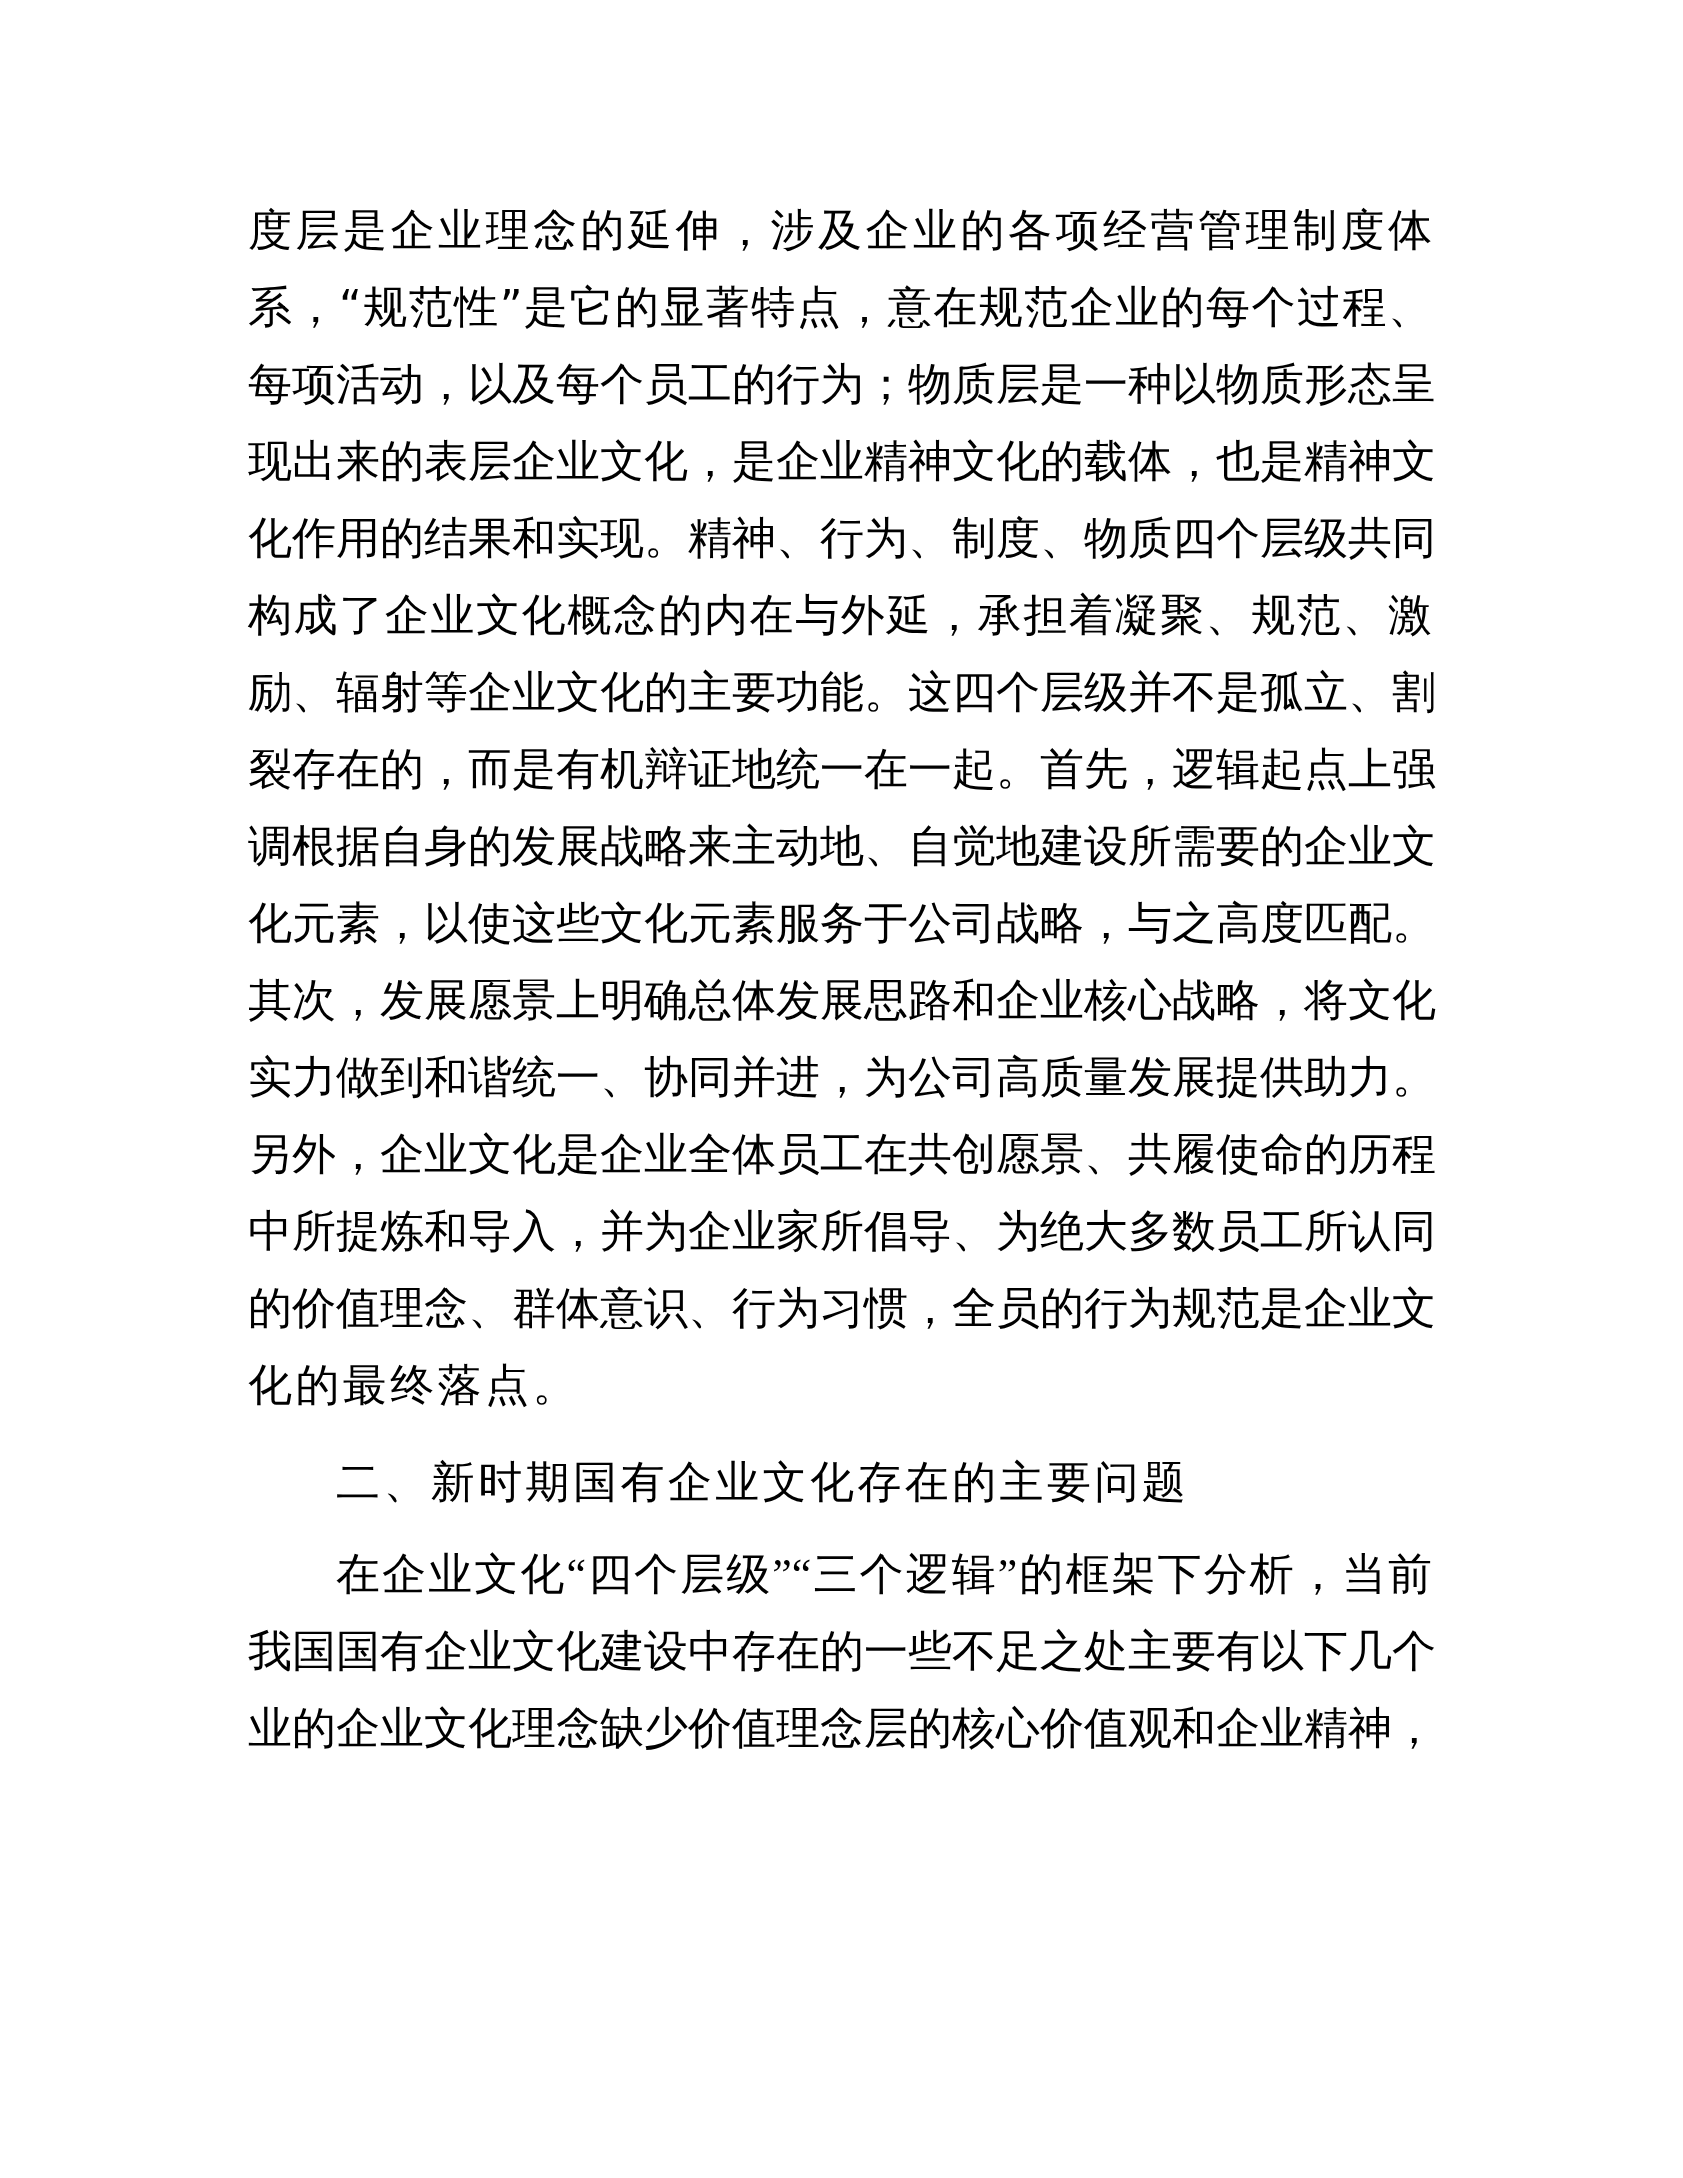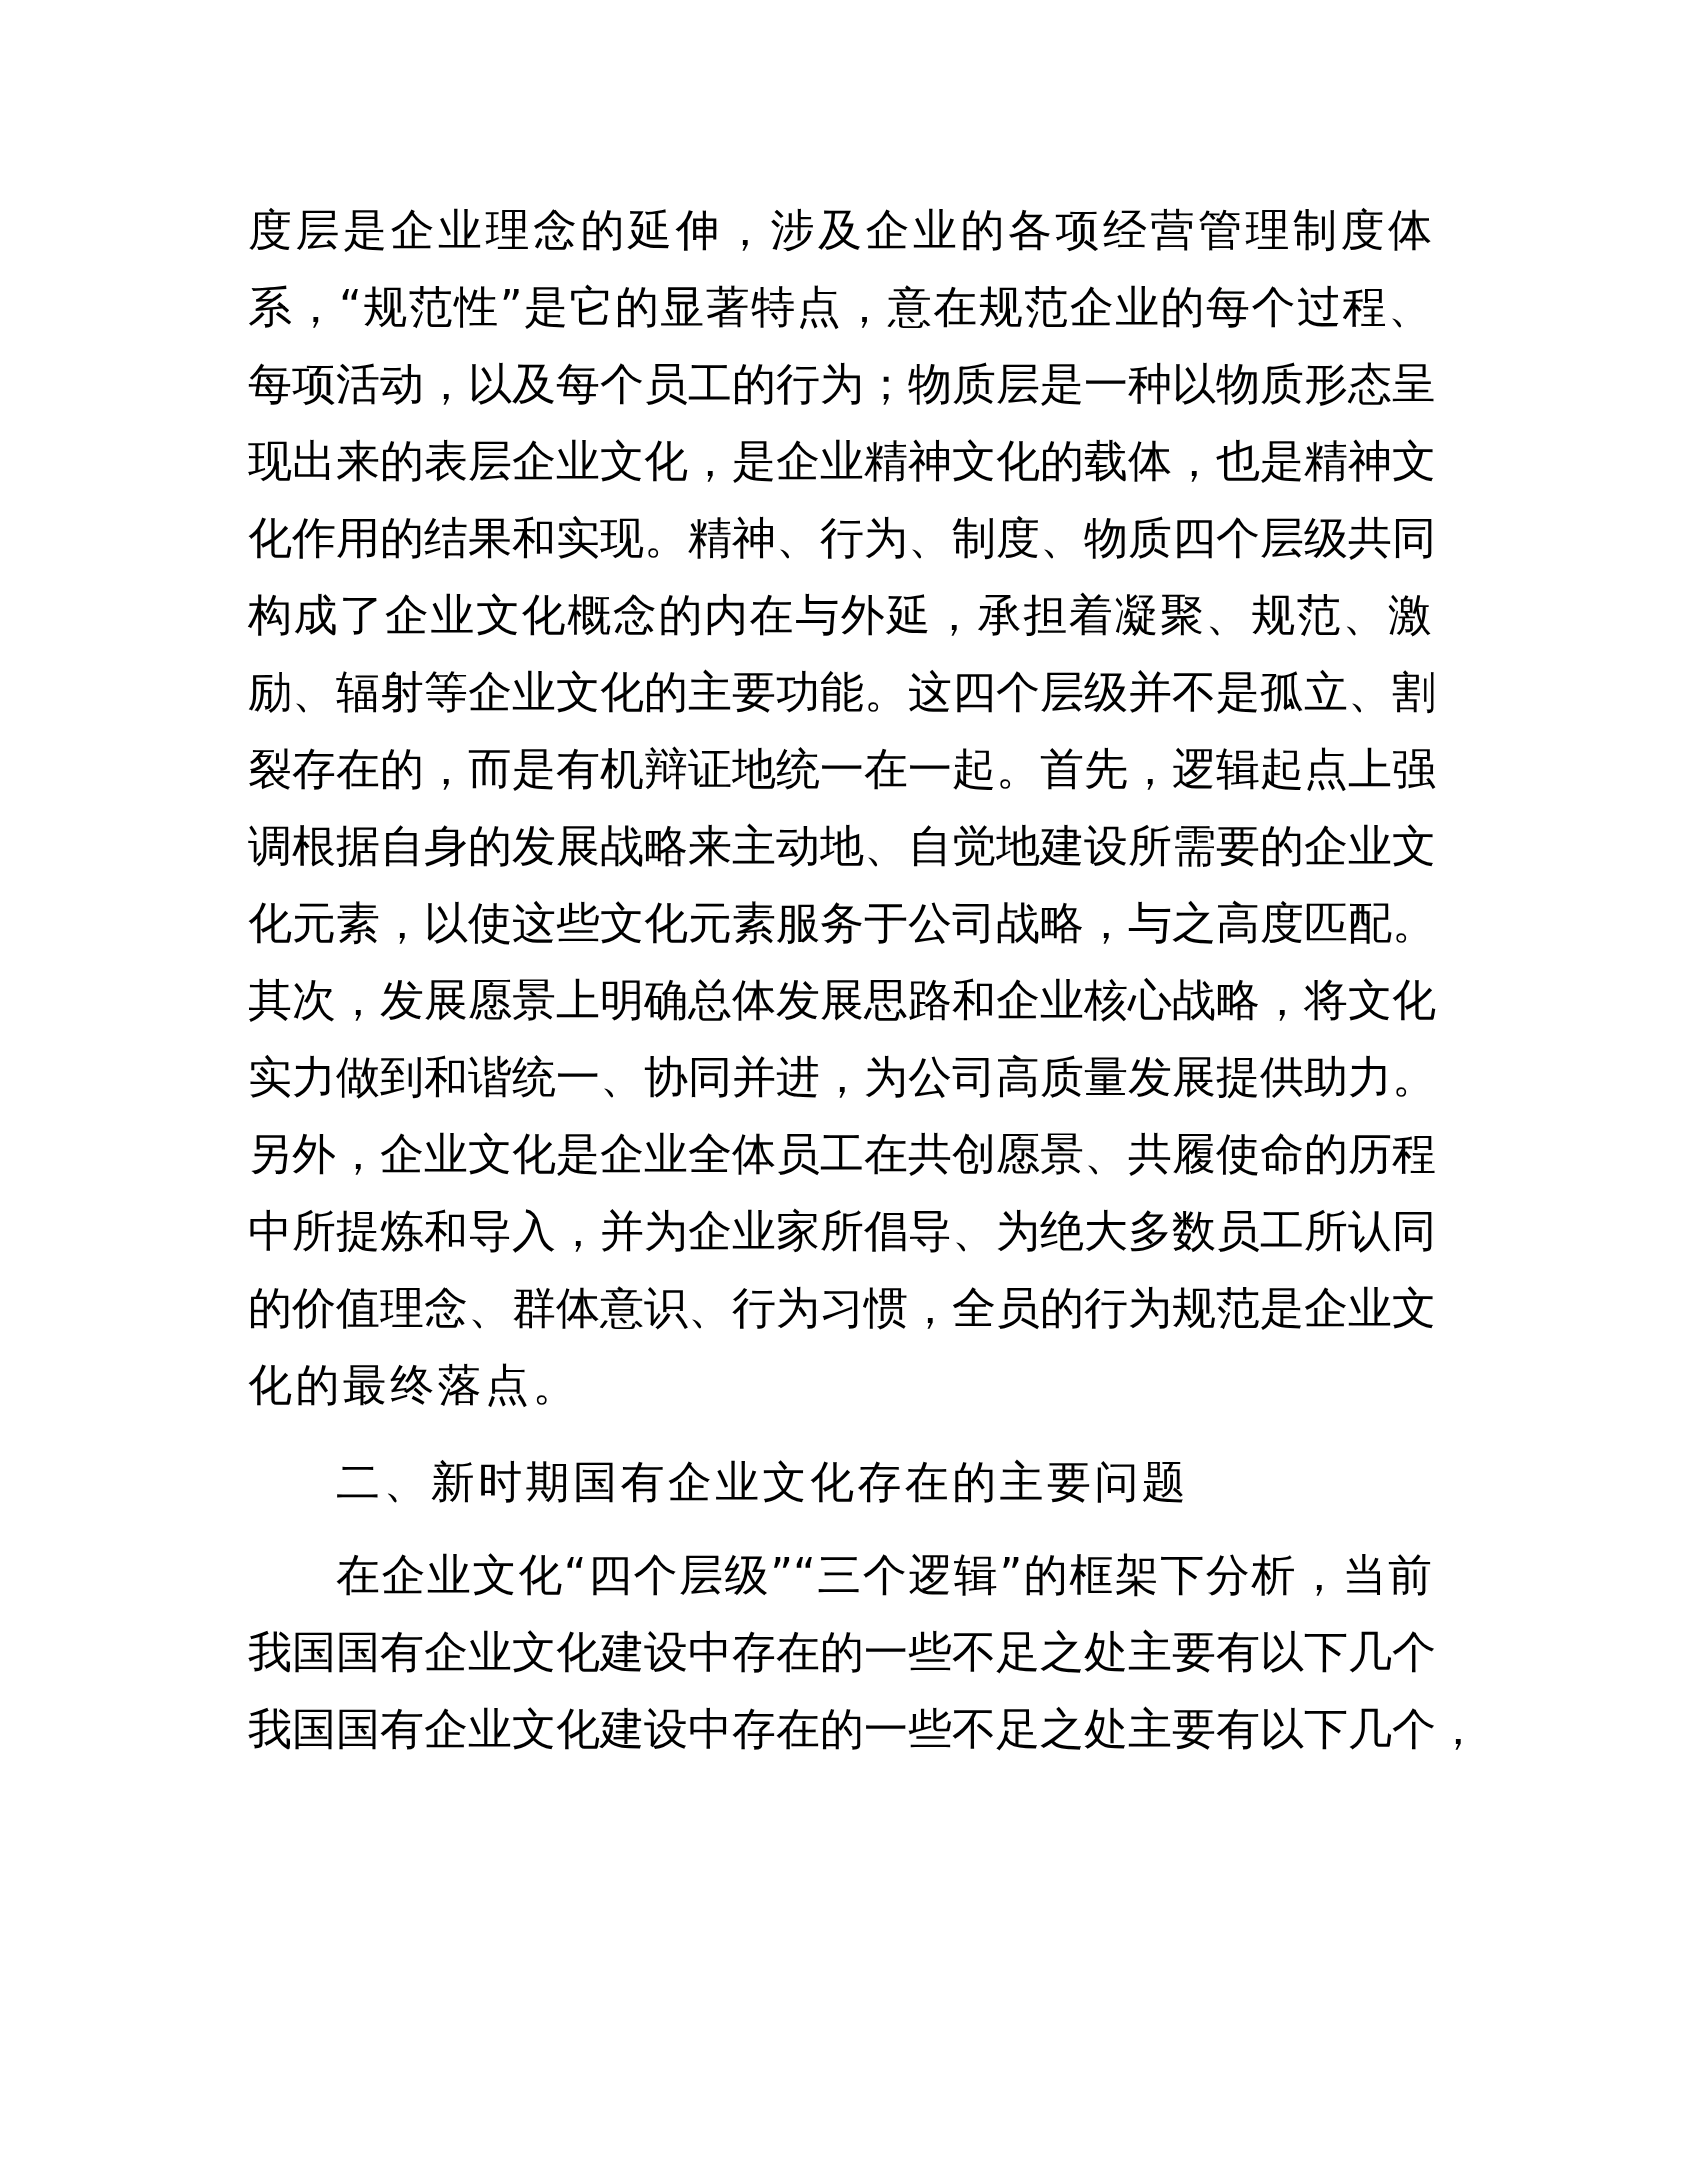"在企业文化“四个层级”“三个逻辑”的框架下分析，当前" .gap-heading-after { font-family: none -> Liberation Serif, serif }
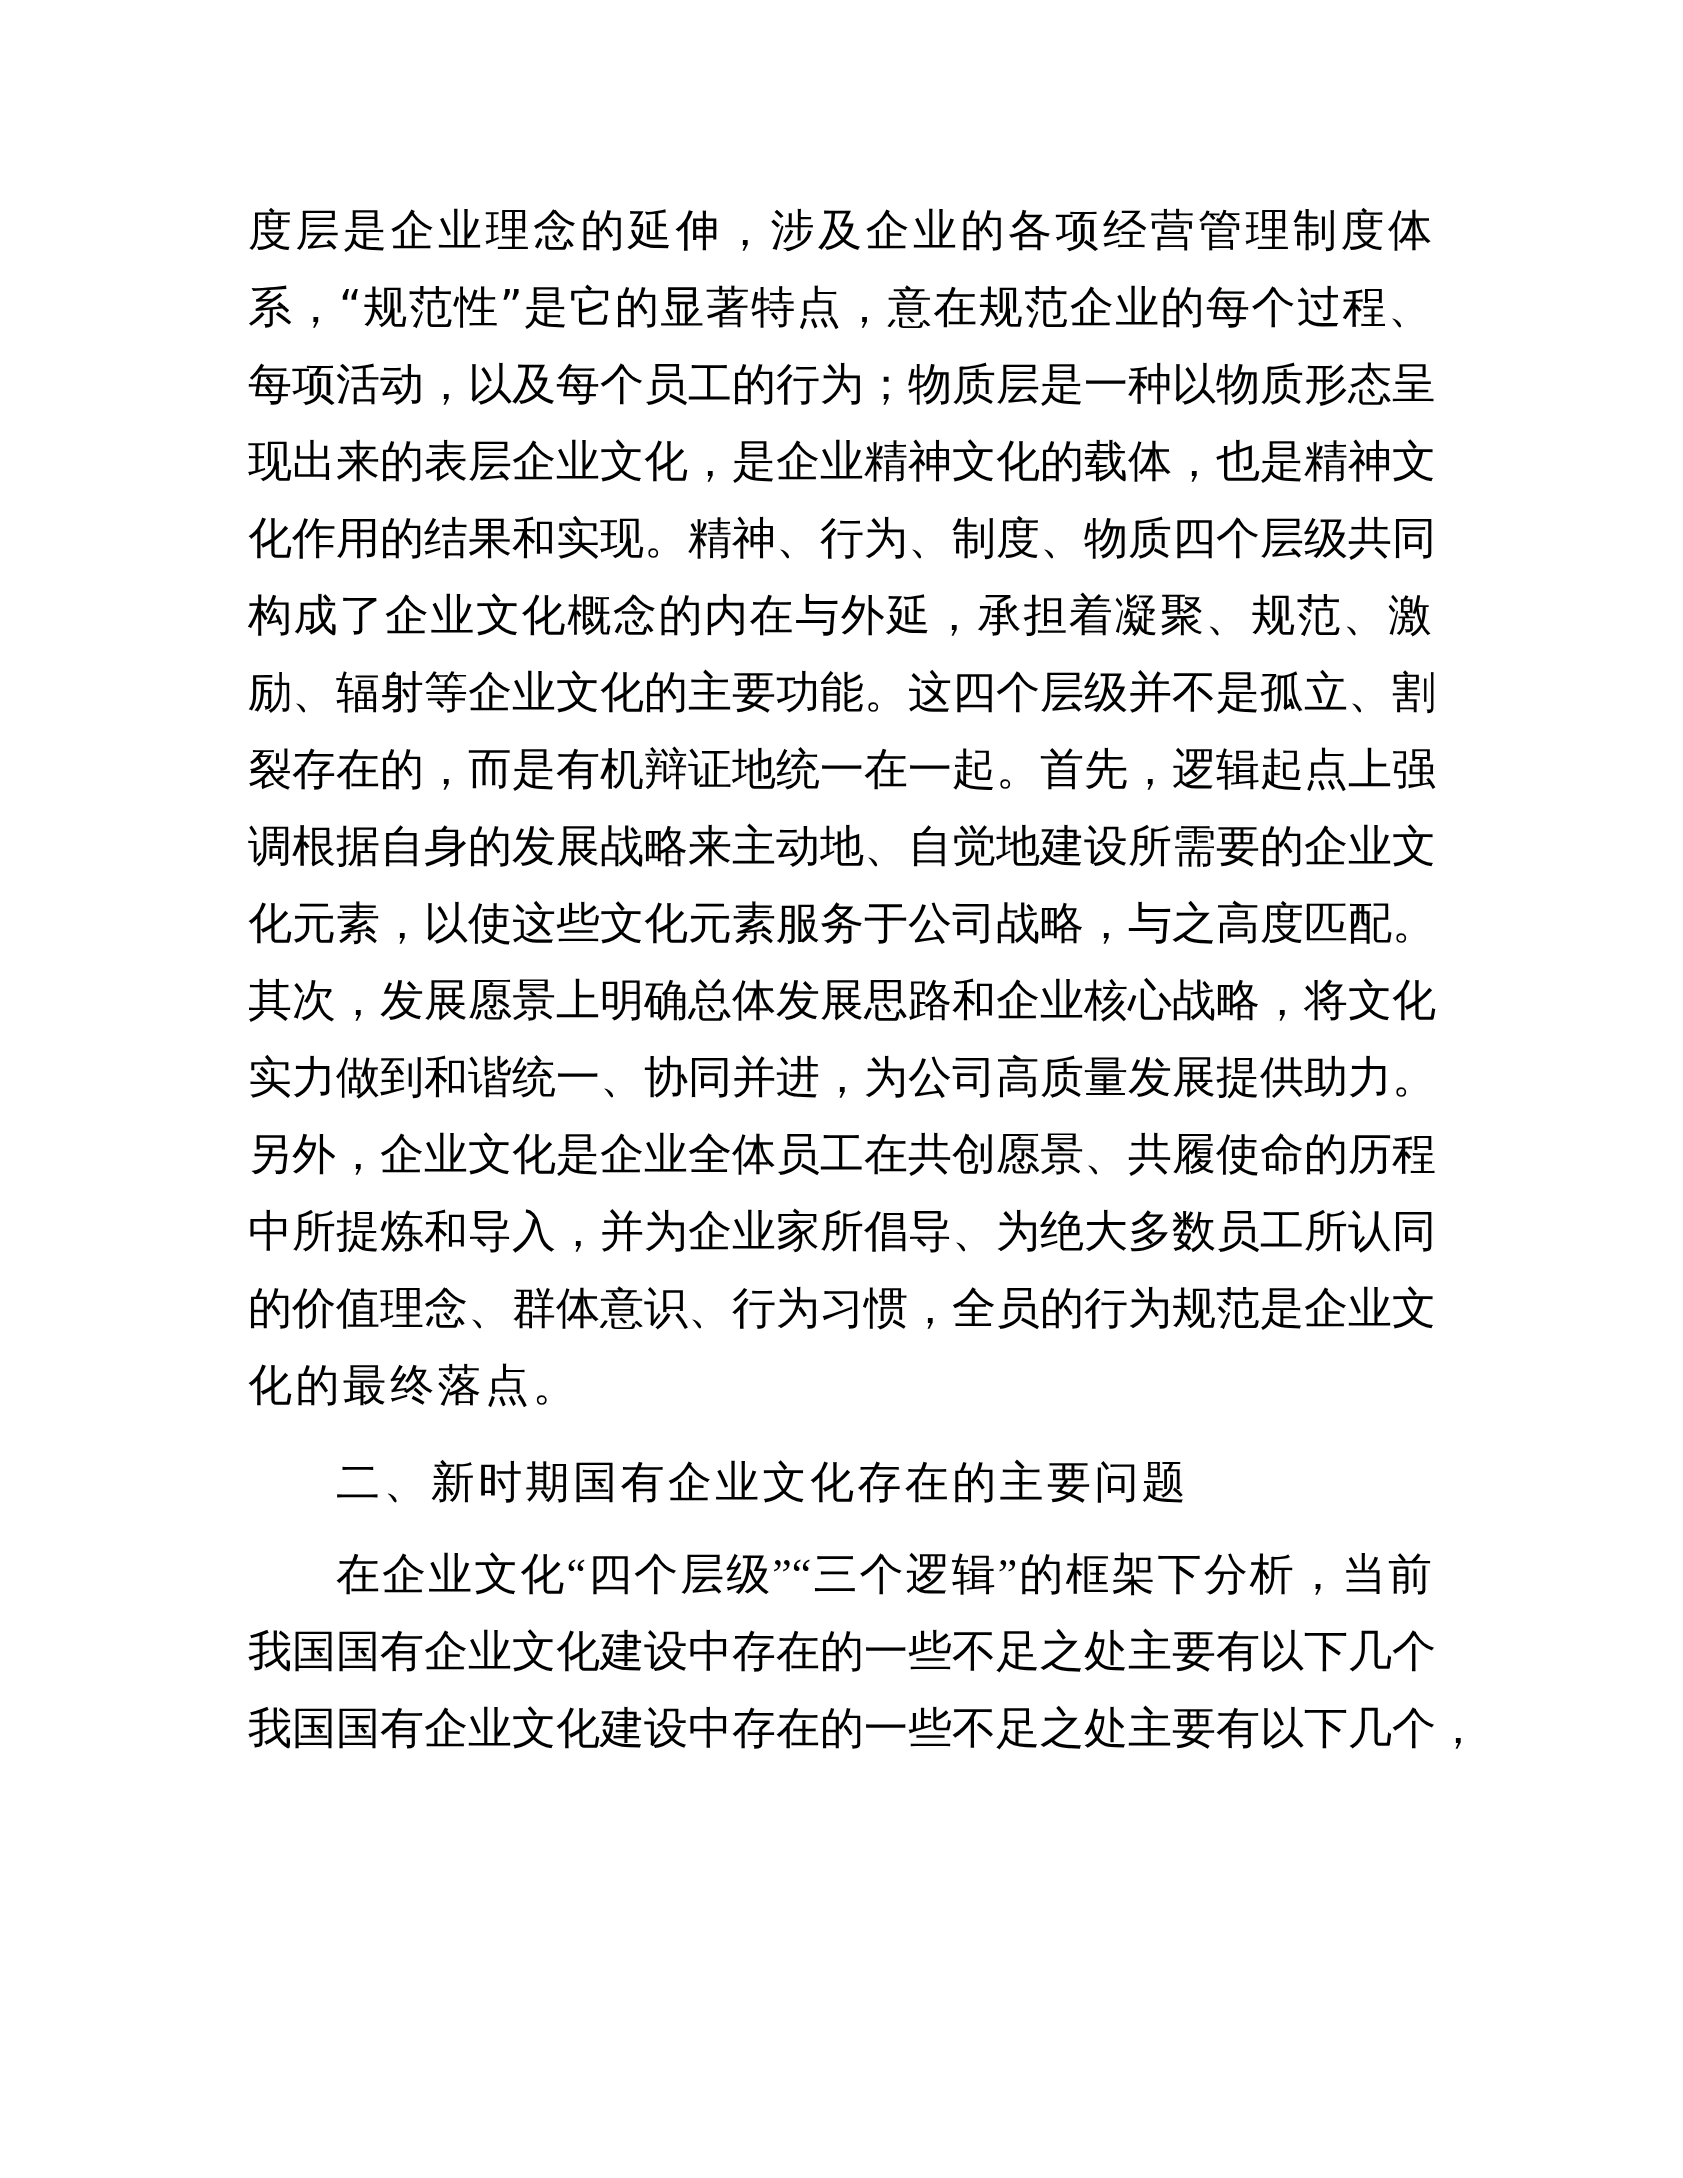"我国国有企业文化建设中存在的一些不足之处主要有以下几个，" span.line { text: 我国国有企业文化建设中存在的一些不足之处主要有以下几个 -> 业的企业文化理念缺少价值理念层的核心价值观和企业精神 }
